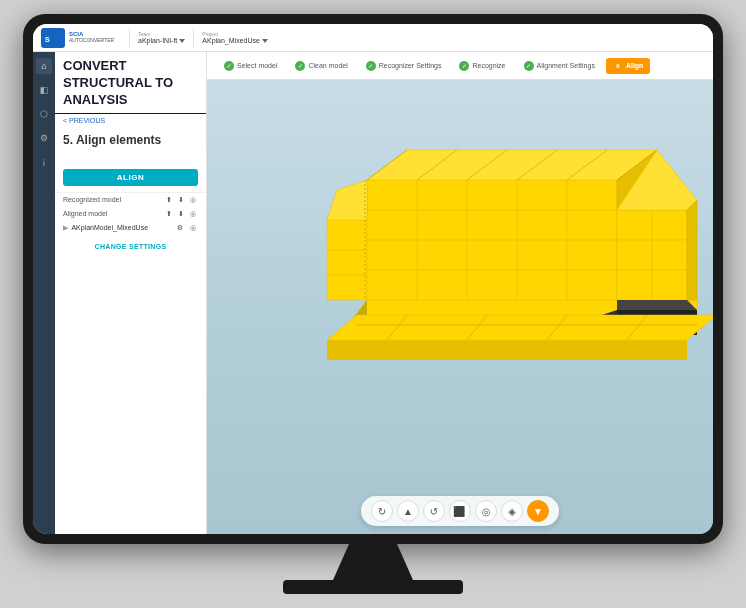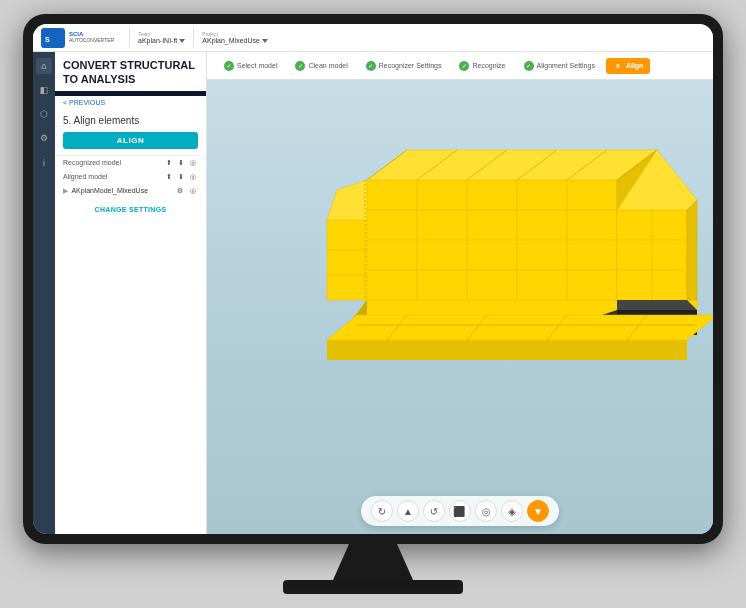"CONVERT STRUCTURAL TO ANALYSIS" .panel-title { border-bottom: 5px solid #0f172a -> 1px solid #0f172a; font-size: 11px -> 13px }
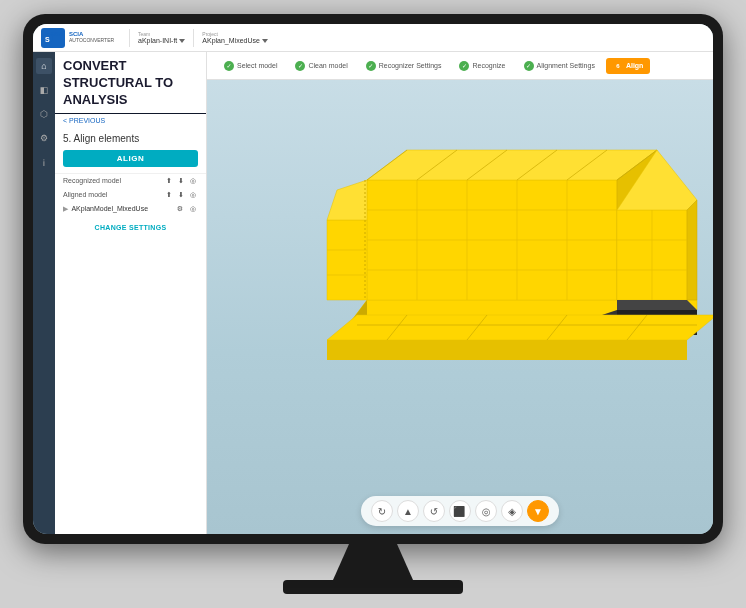"5. Align elements" .step-title { font-size: 10px -> 12px; font-weight: normal -> bold; margin-bottom: 6px -> 22px }
